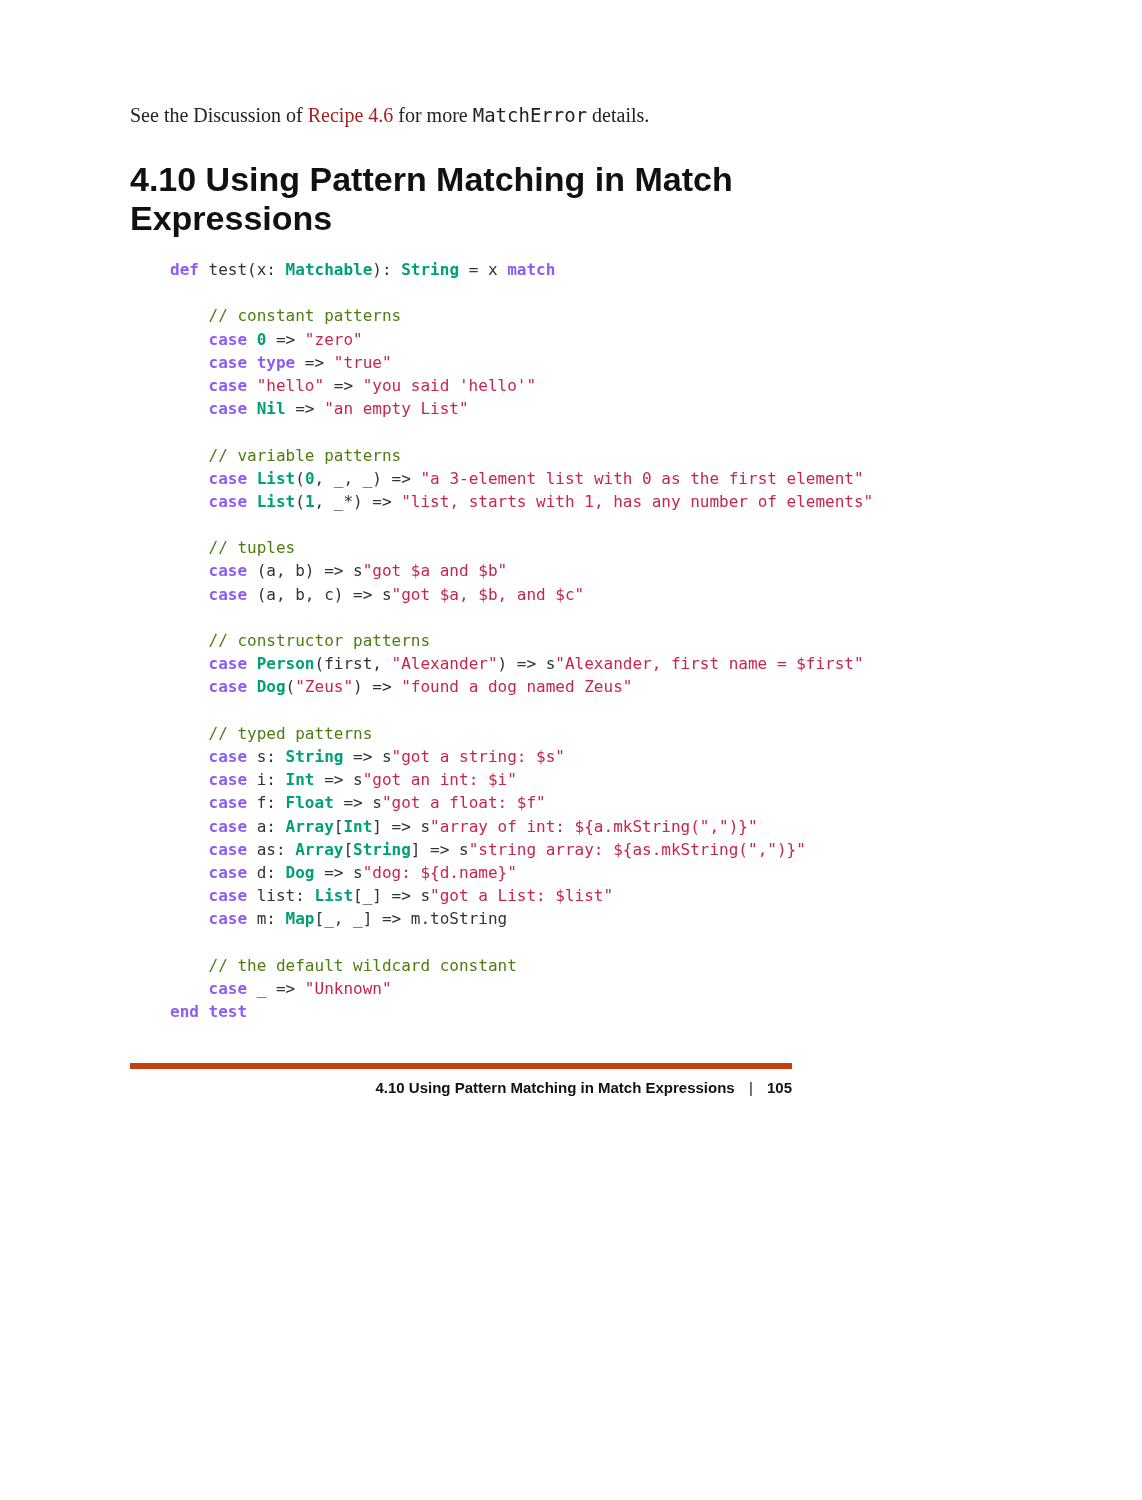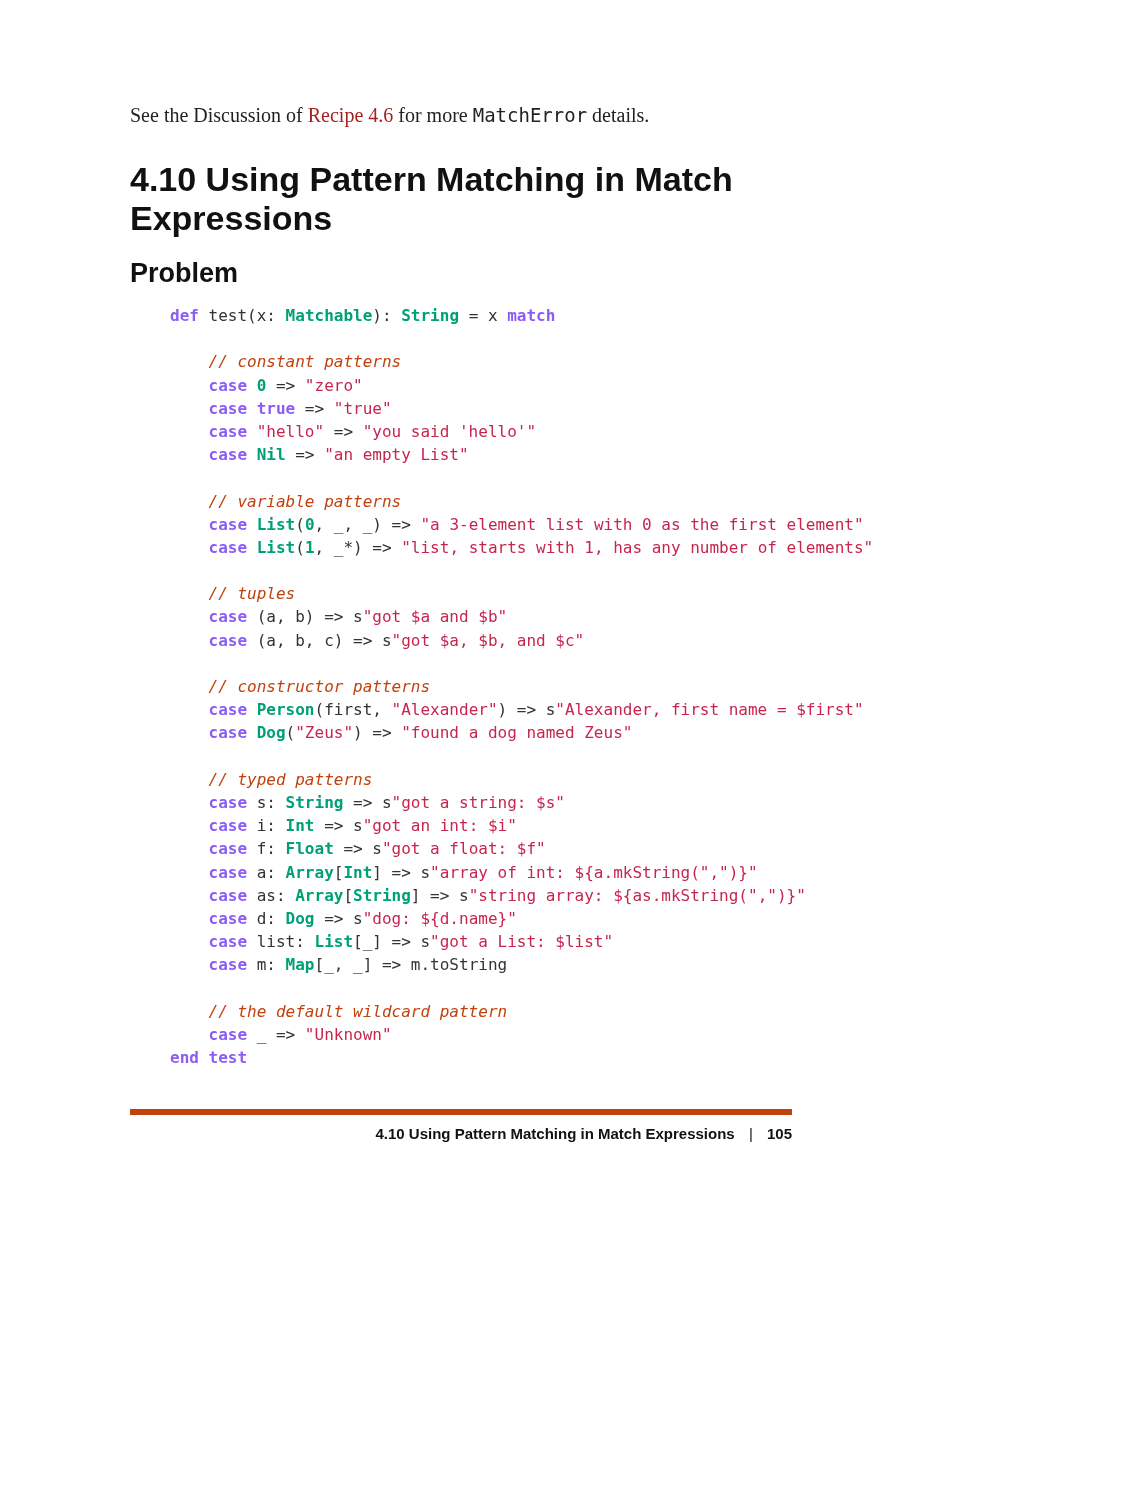"Problem" h2.subsection { html: <h2>Problem</h2> -> none }
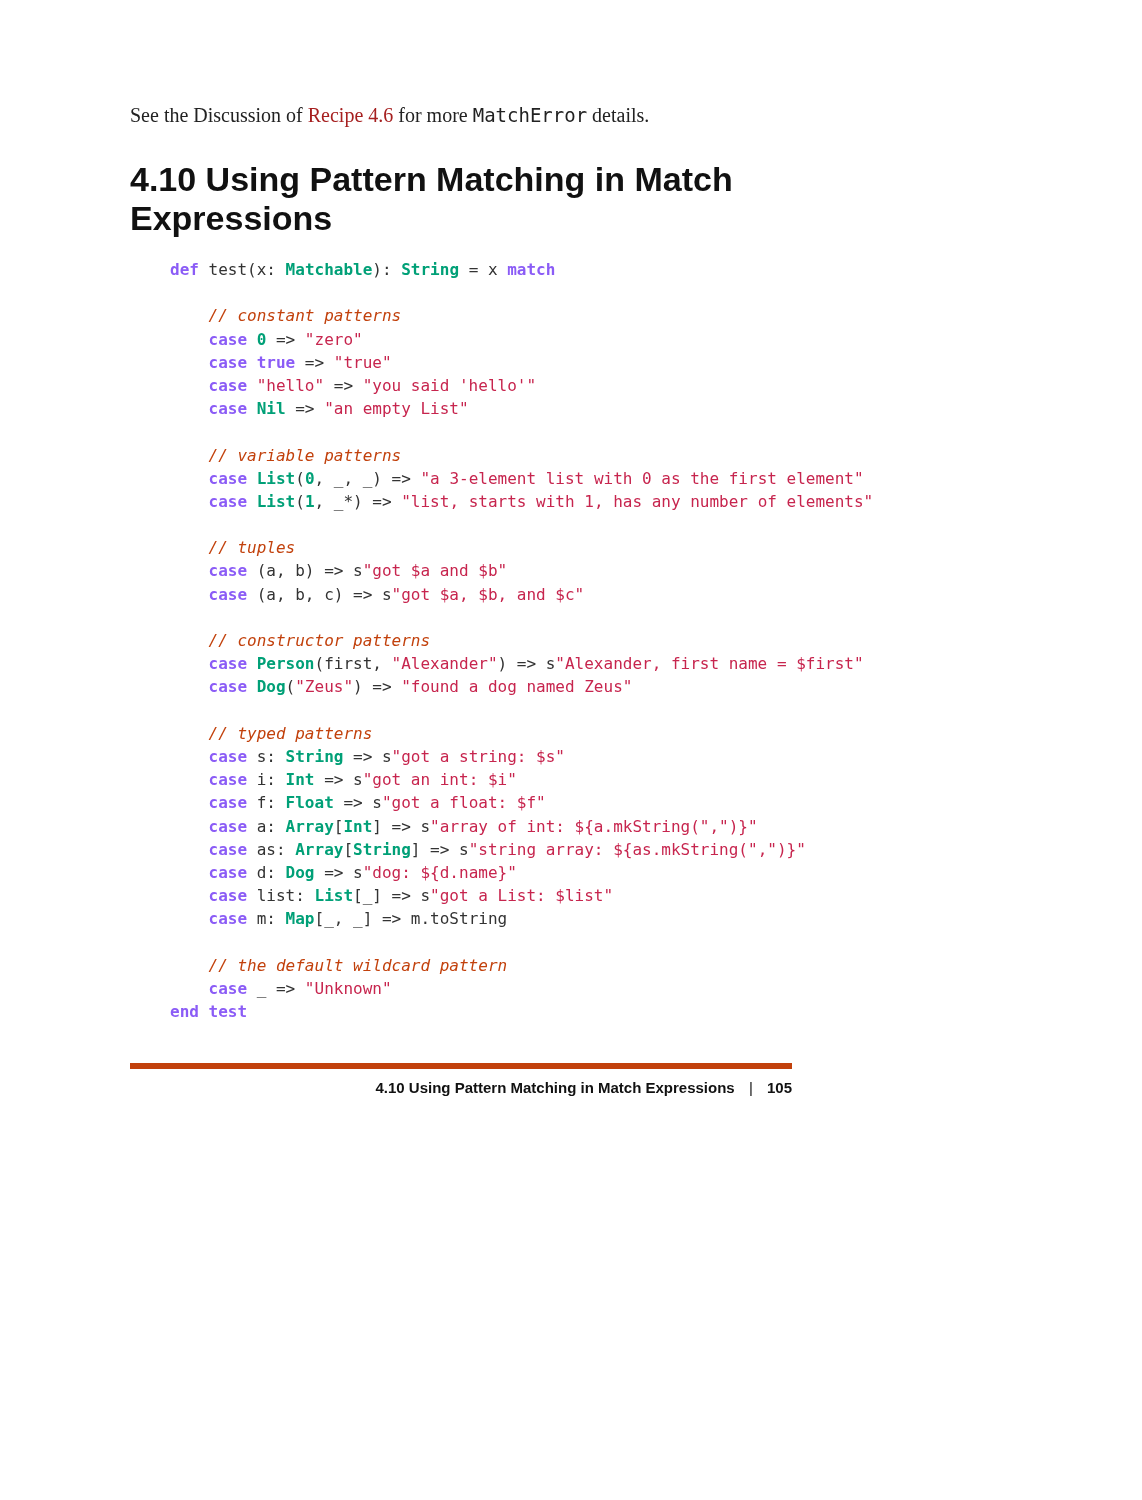"// constant patterns" .cmt { color: #c2410c -> #4d7c0f; font-style: italic -> none }
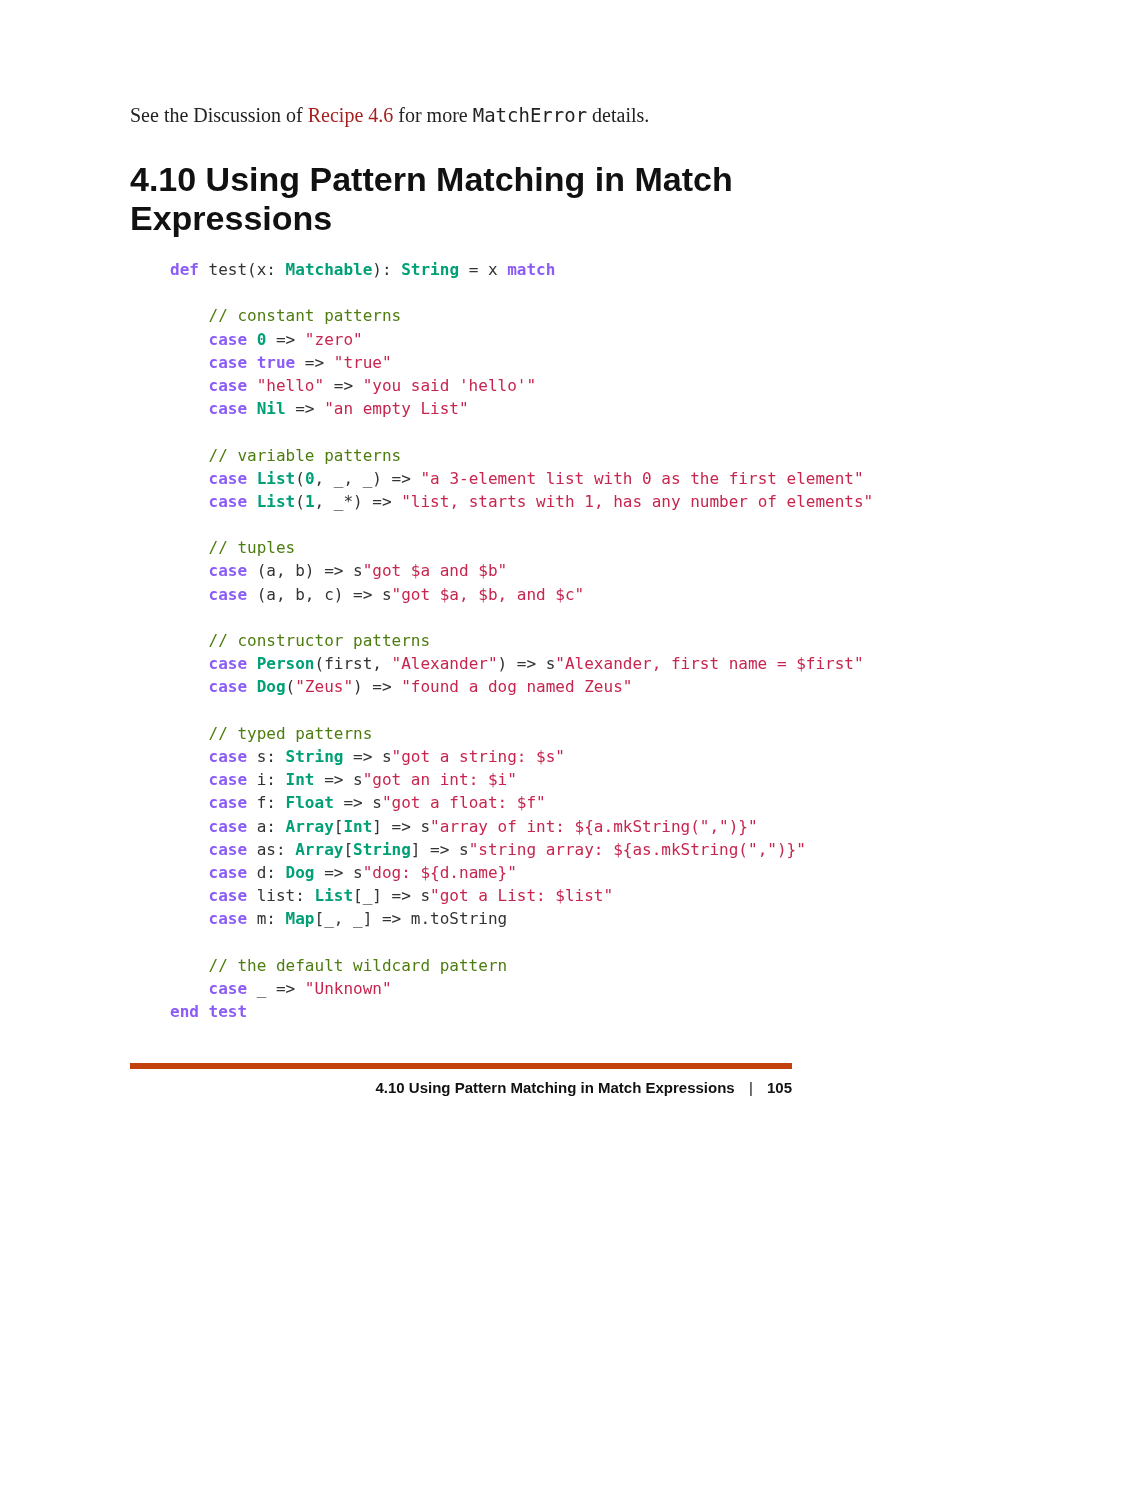"true" span.kw { text: true -> type }
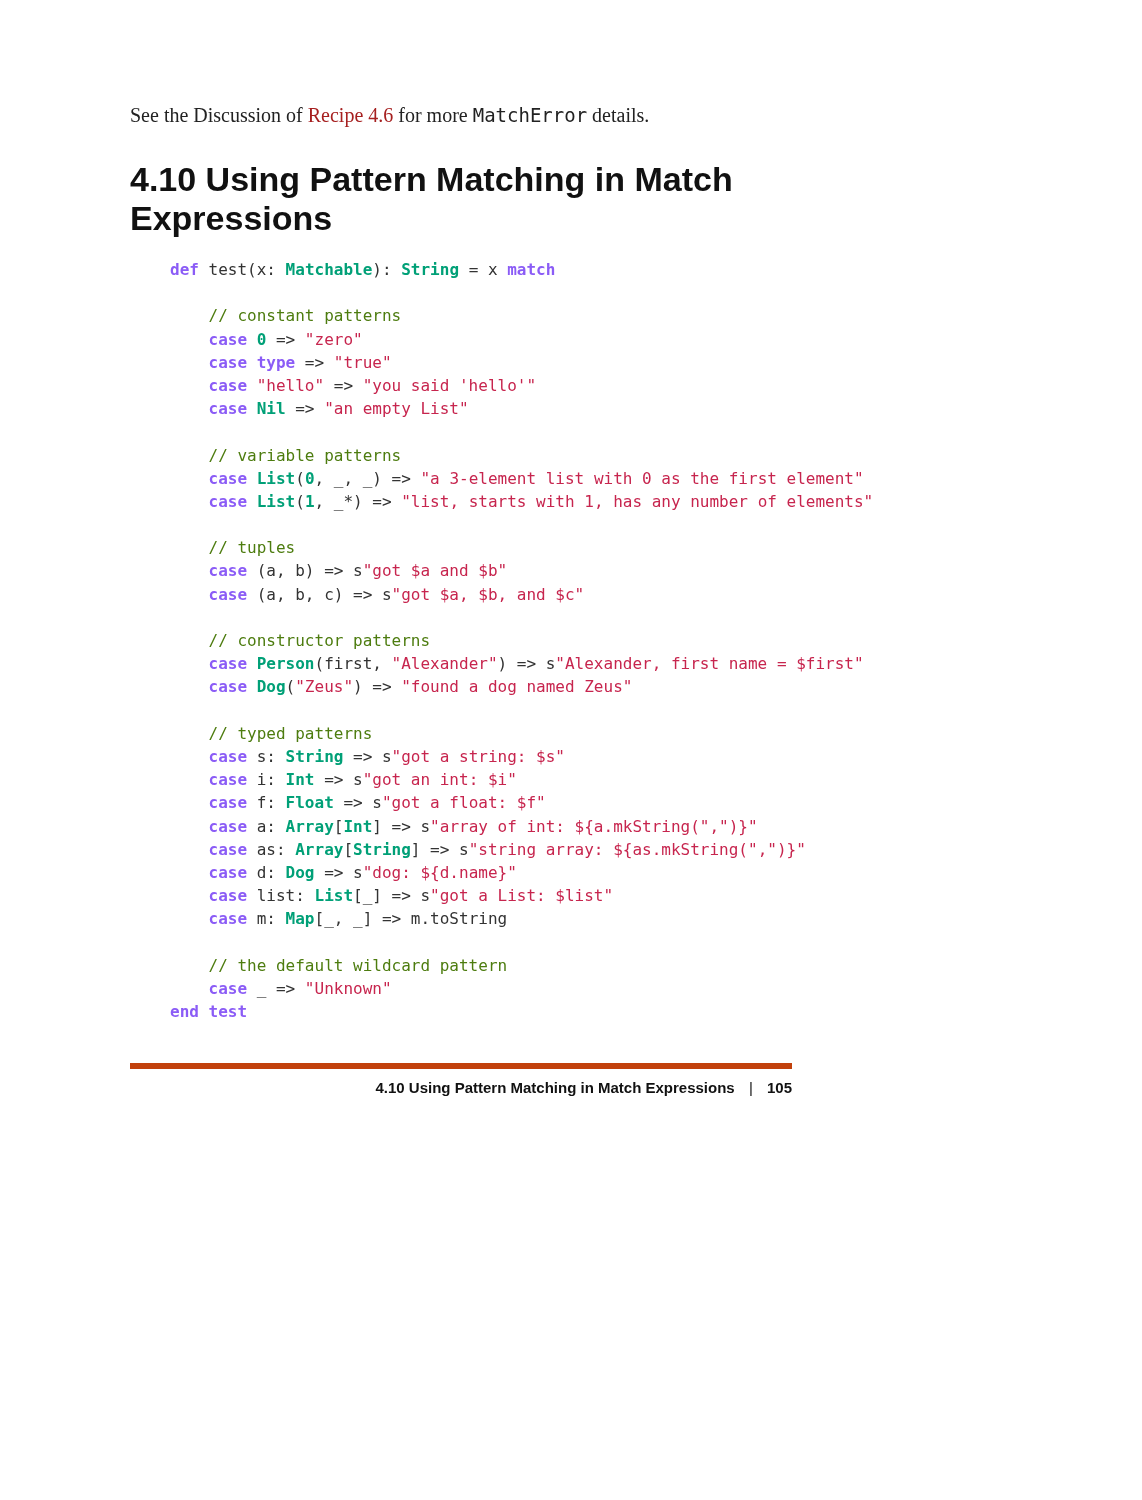"// the default wildcard pattern" span.cmt { text: pattern -> constant }
